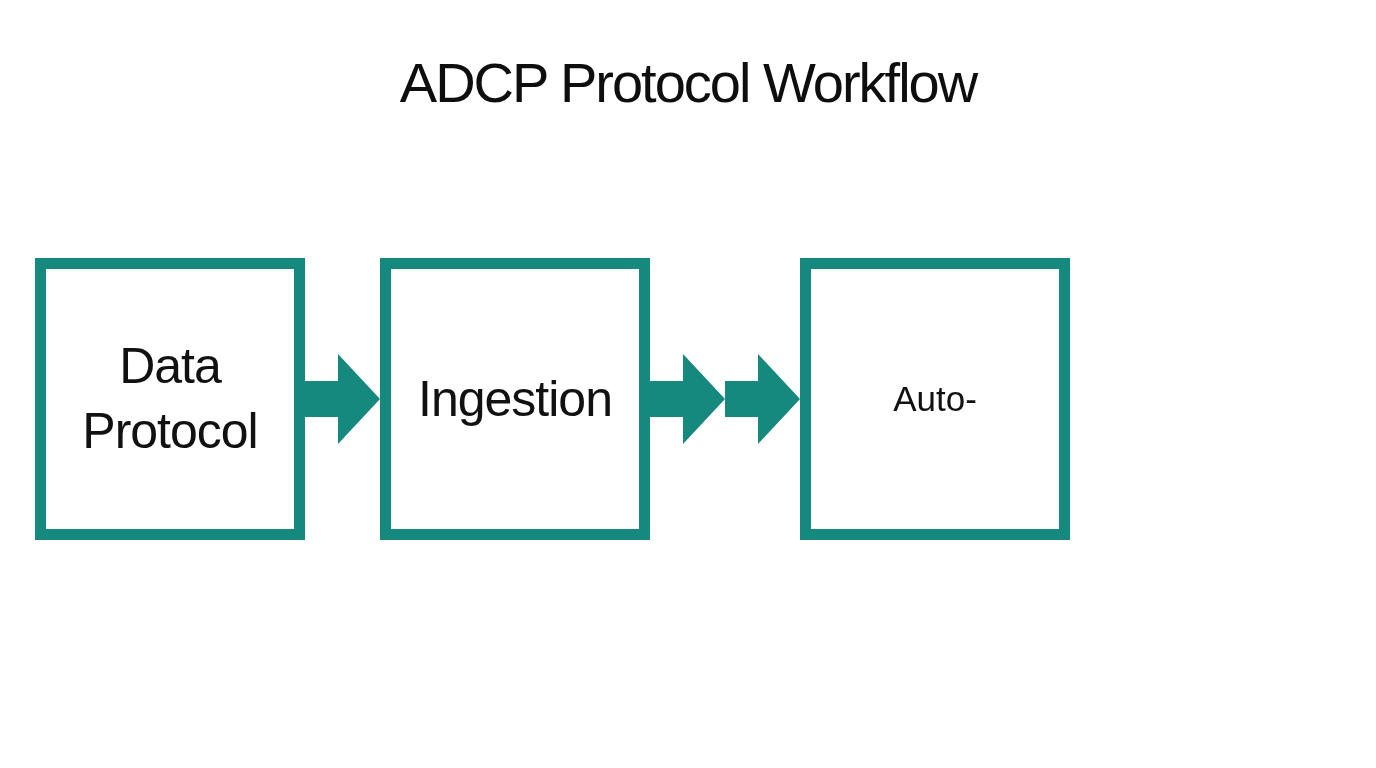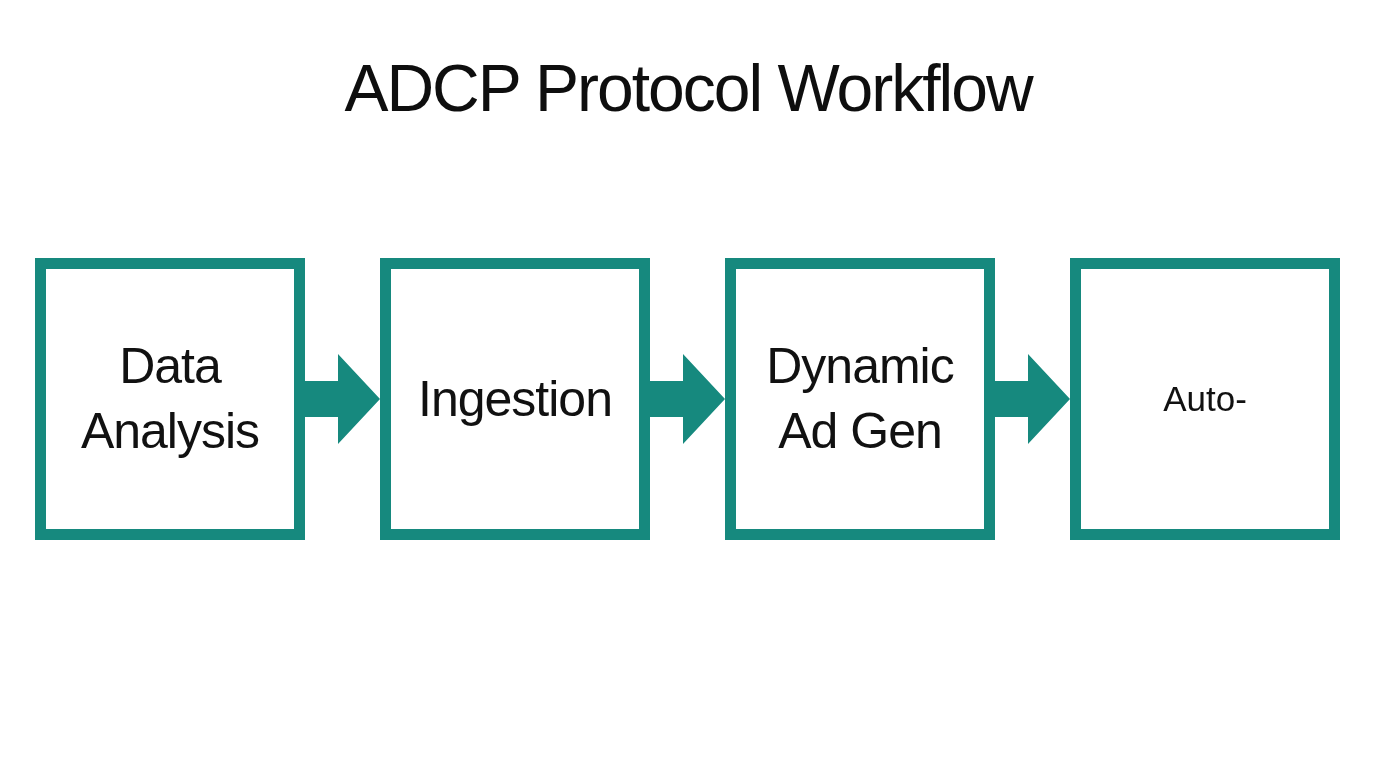"ADCP Protocol Workflow" .diagram-title { font-size: 66px -> 56px }
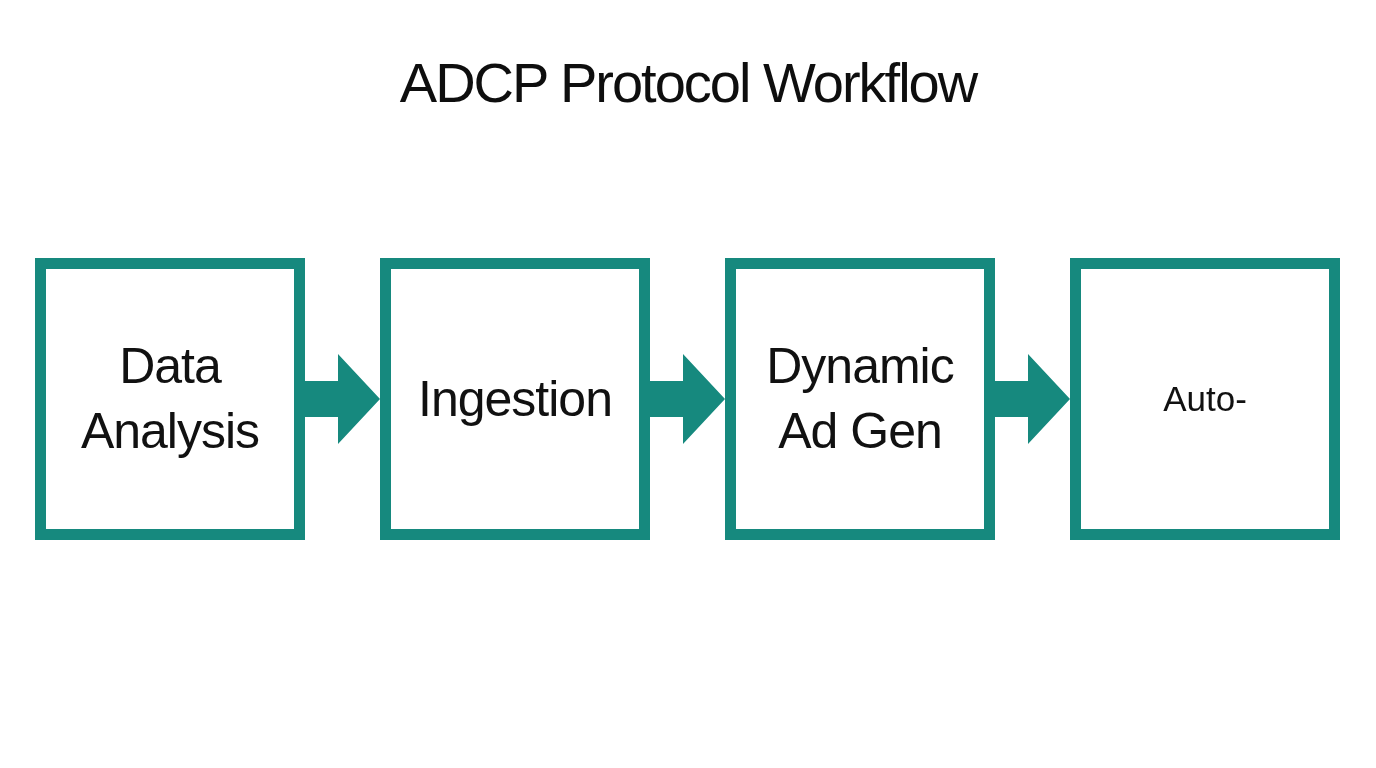"Dynamic" div.step { html: <div> <div> <span>Dynamic</span> <span>Ad Gen</span> </div> </div> -> none }
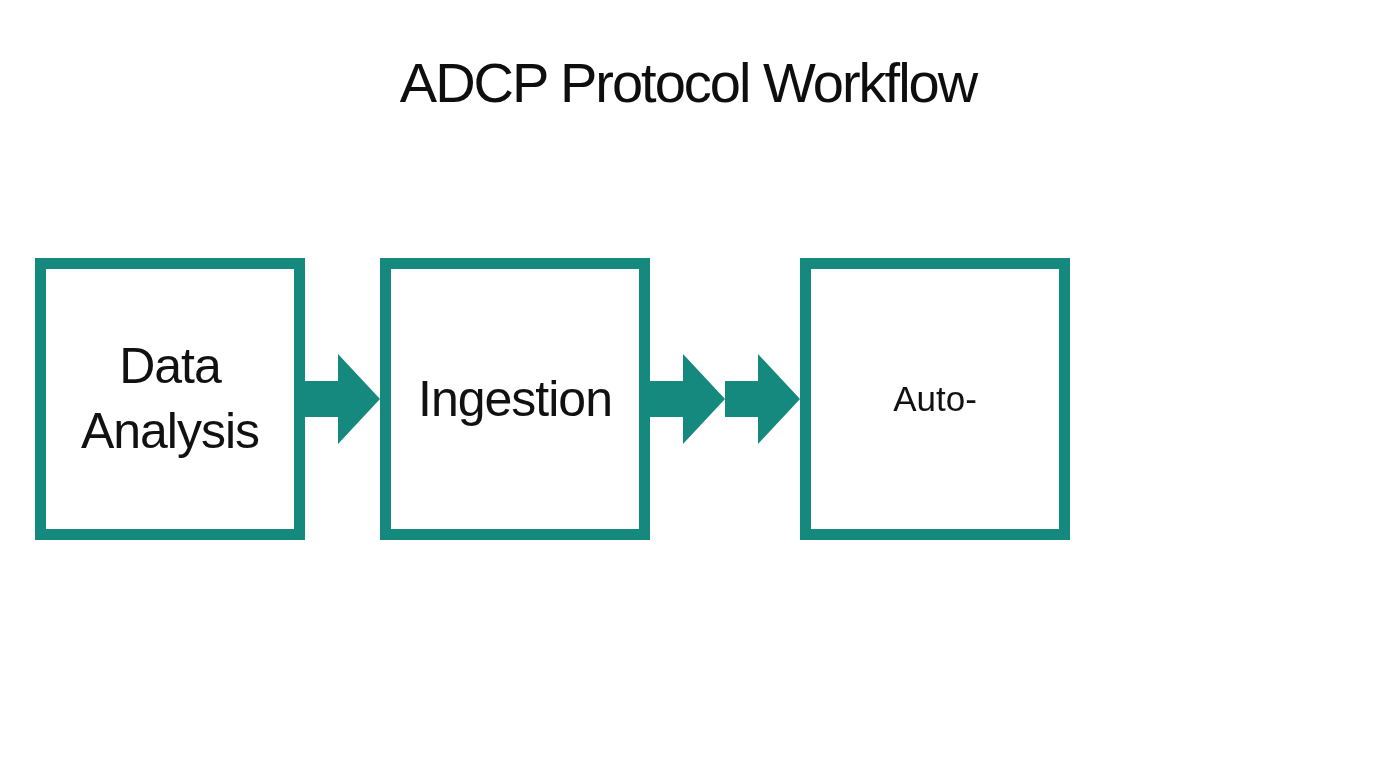"Analysis" span.step-line { text: Analysis -> Protocol }
